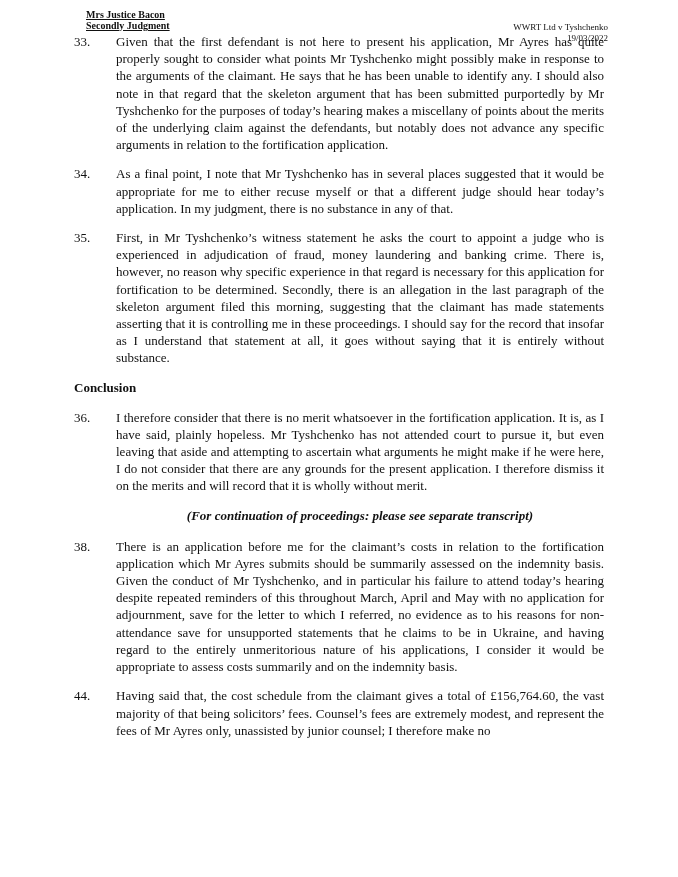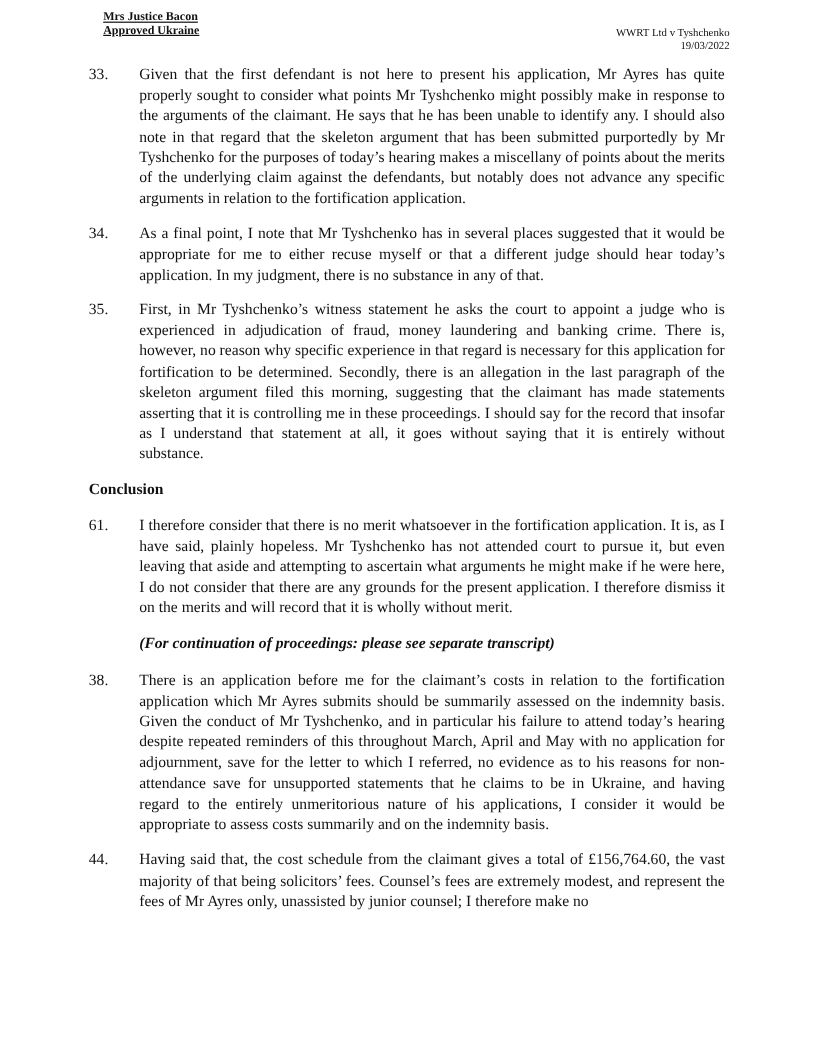"Approved Ukraine" span { text: Approved Ukraine -> Secondly Judgment }
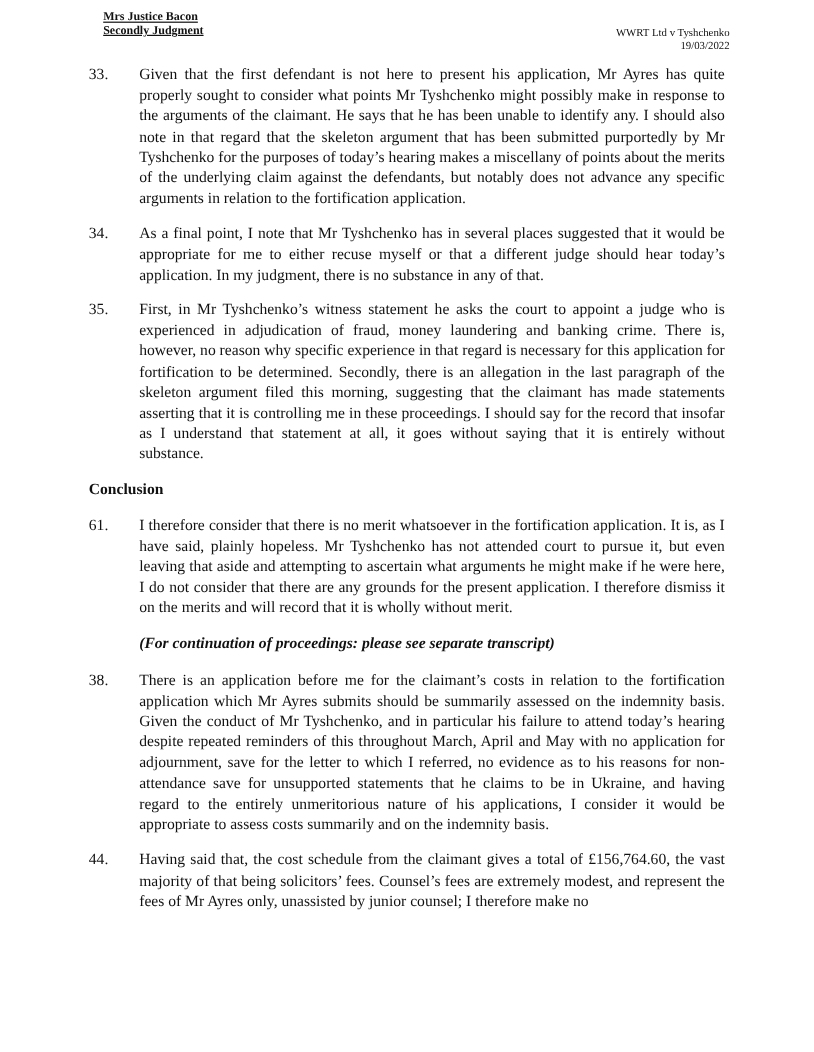"33." .content { top: 53px -> 33px }
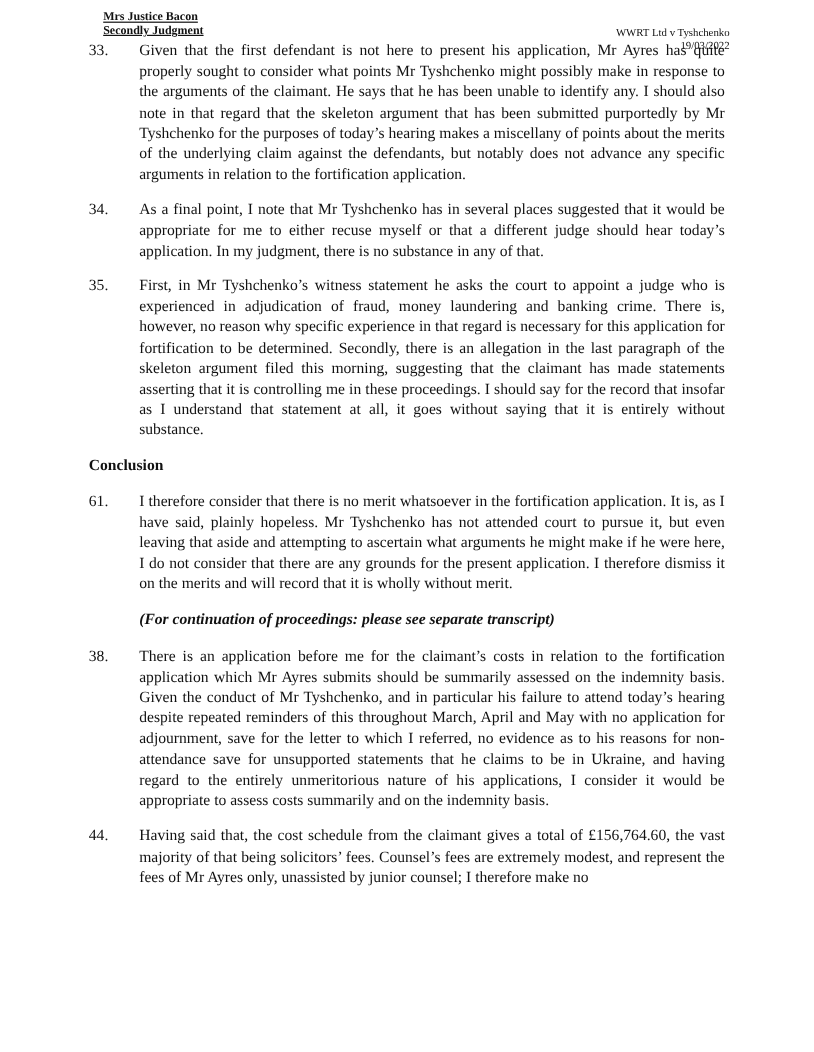"61." span.num { text: 61 -> 36 }
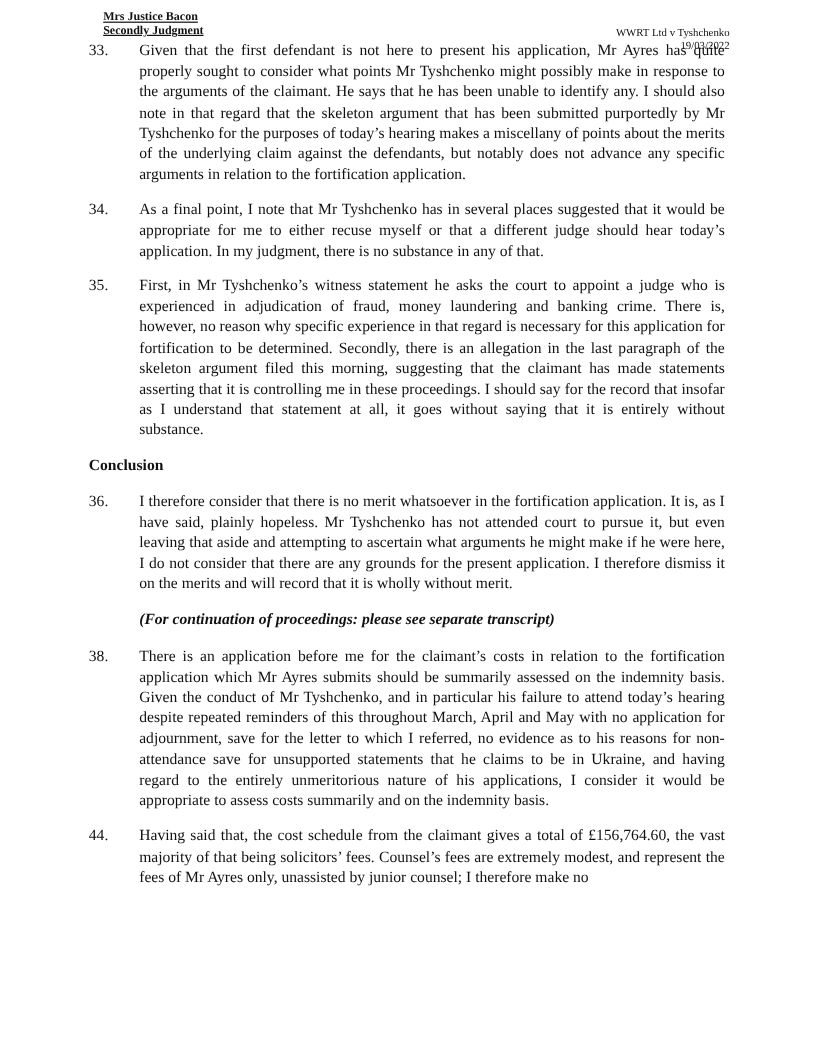"(For continuation of proceedings: please" .italic-note { text-align: none -> center }
